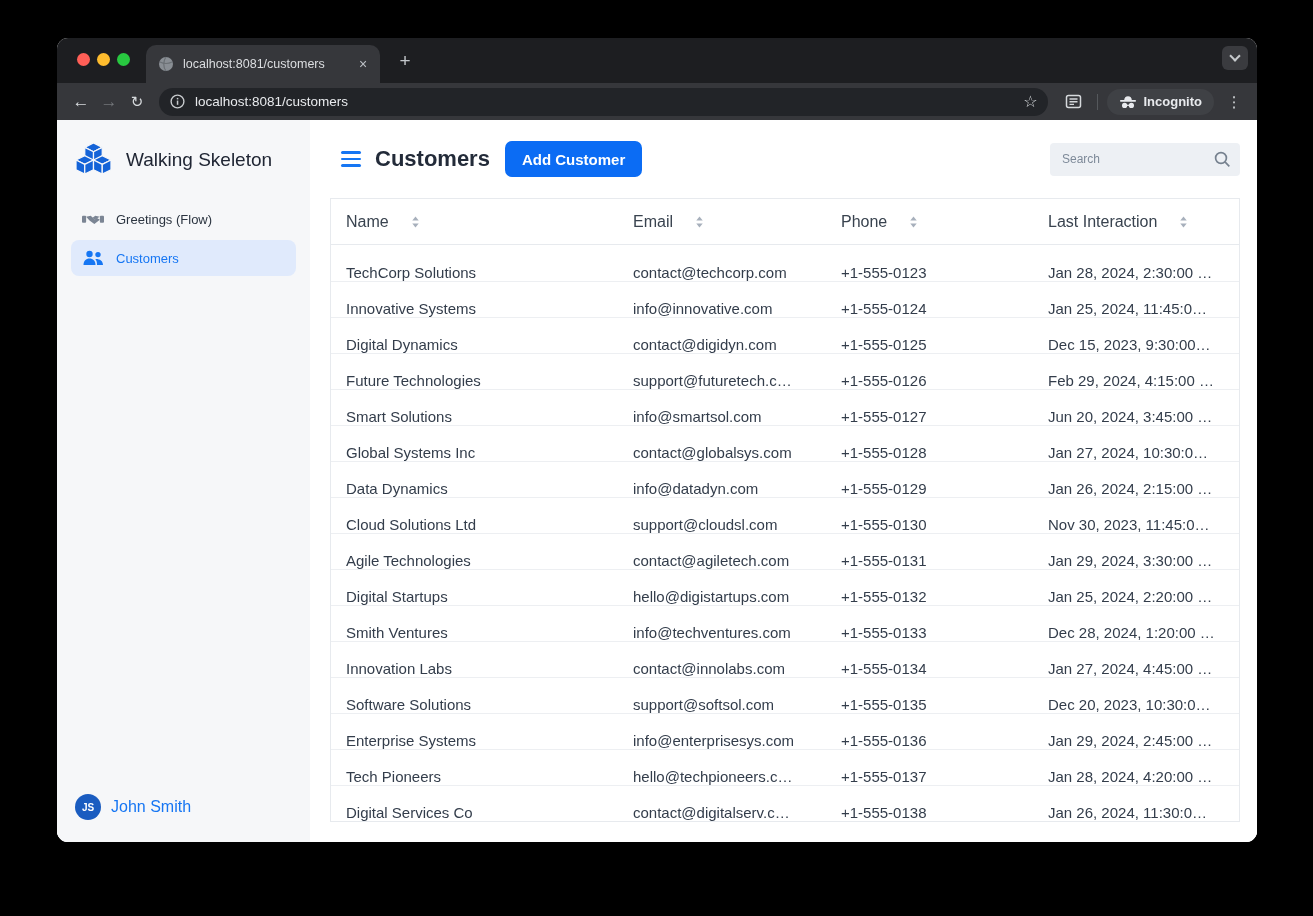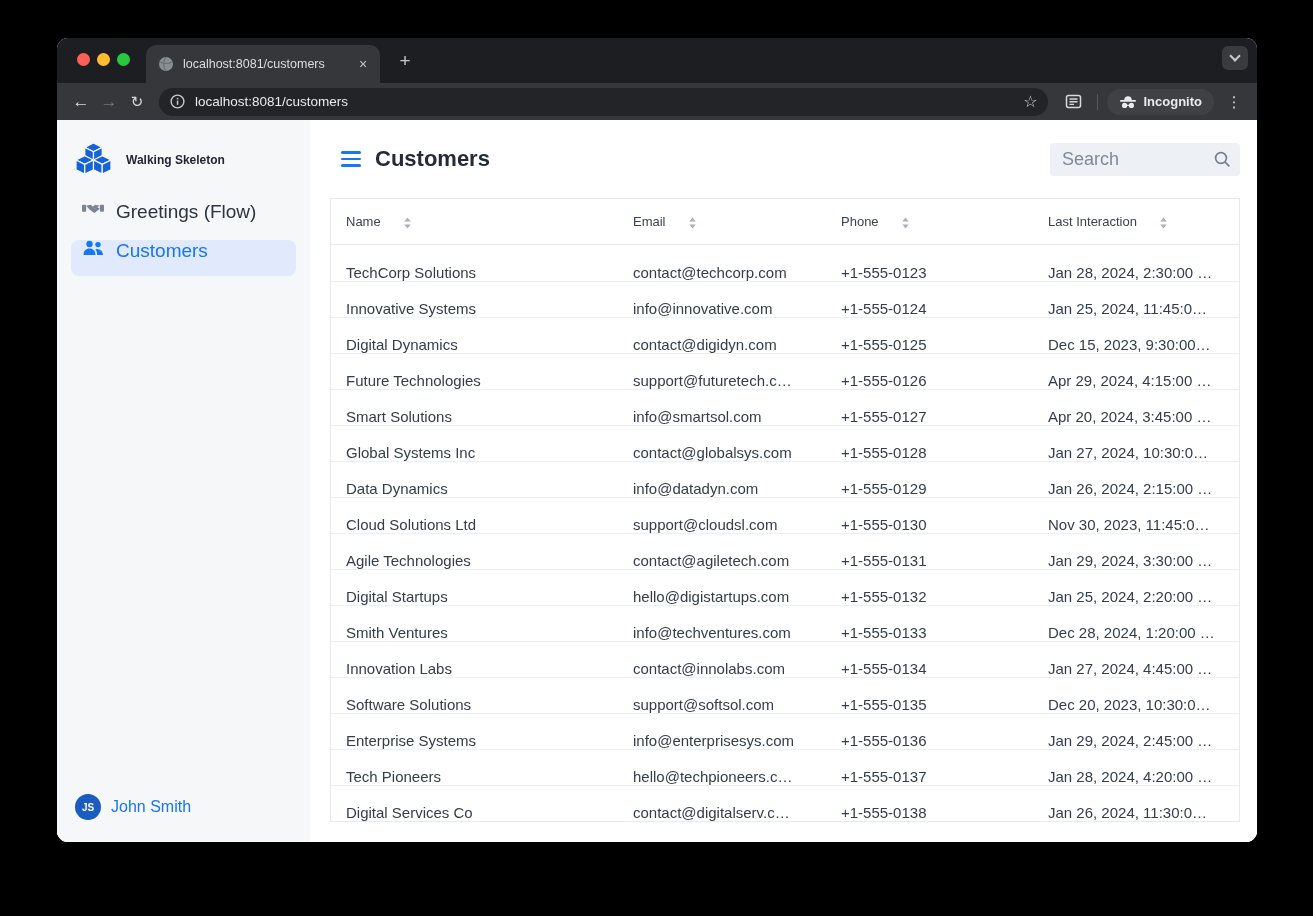"Walking Skeleton" .brand-name { font-size: 12px -> 19px; font-weight: 700 -> 400 }
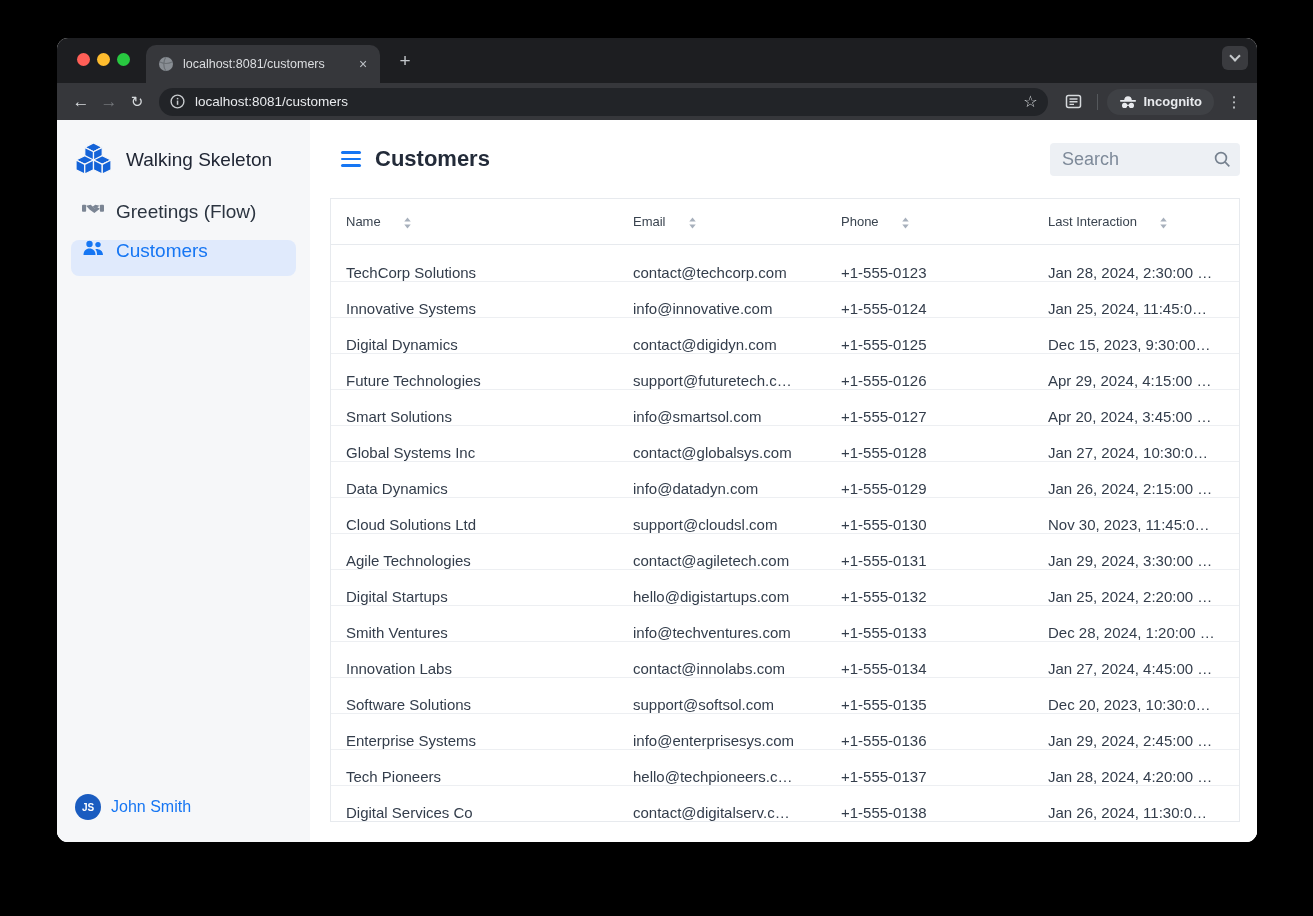"Add Customer" button.add-btn { html: none -> <button>Add Customer</button> }
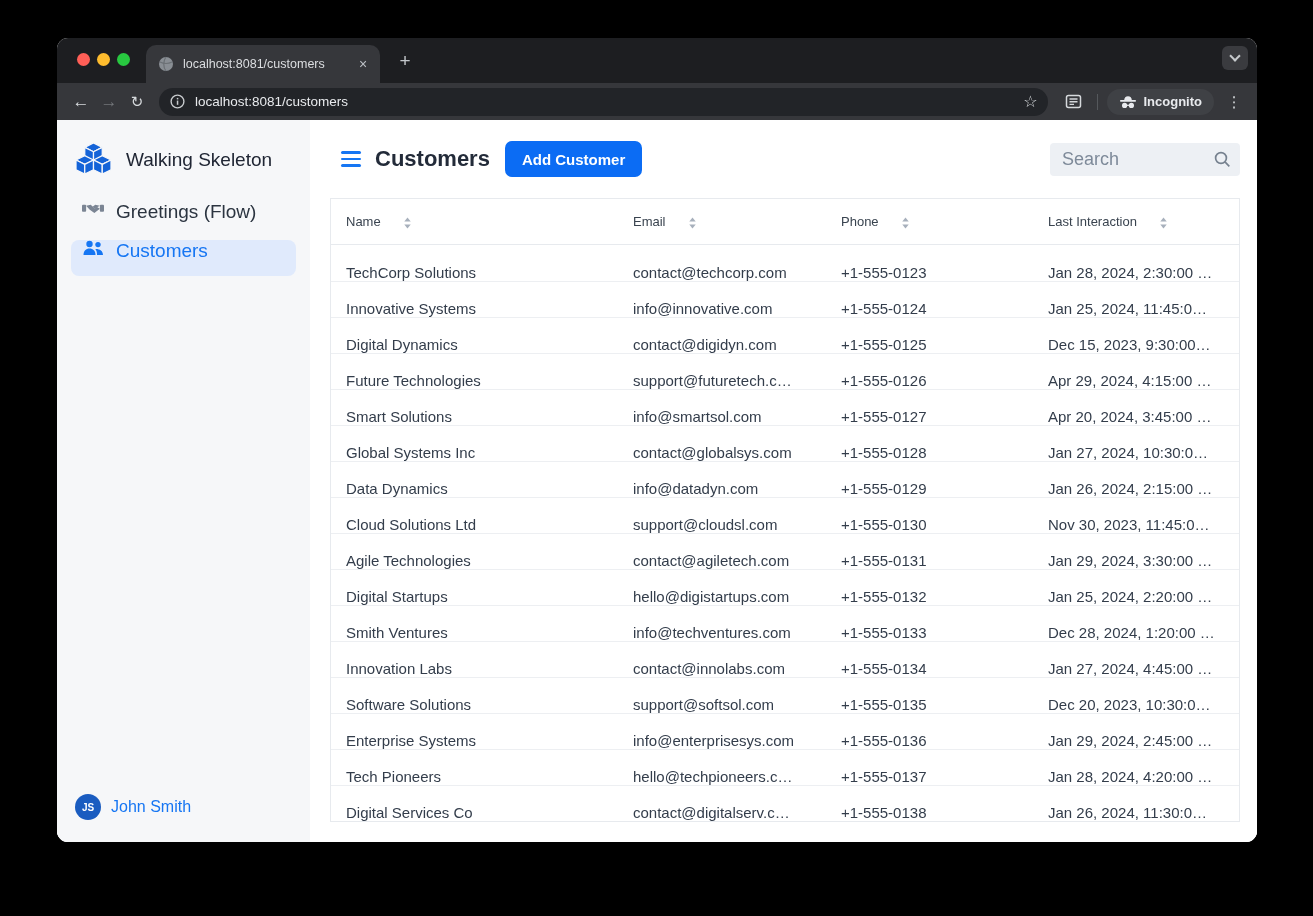"Search" .search input { font-size: 18px -> 12px }
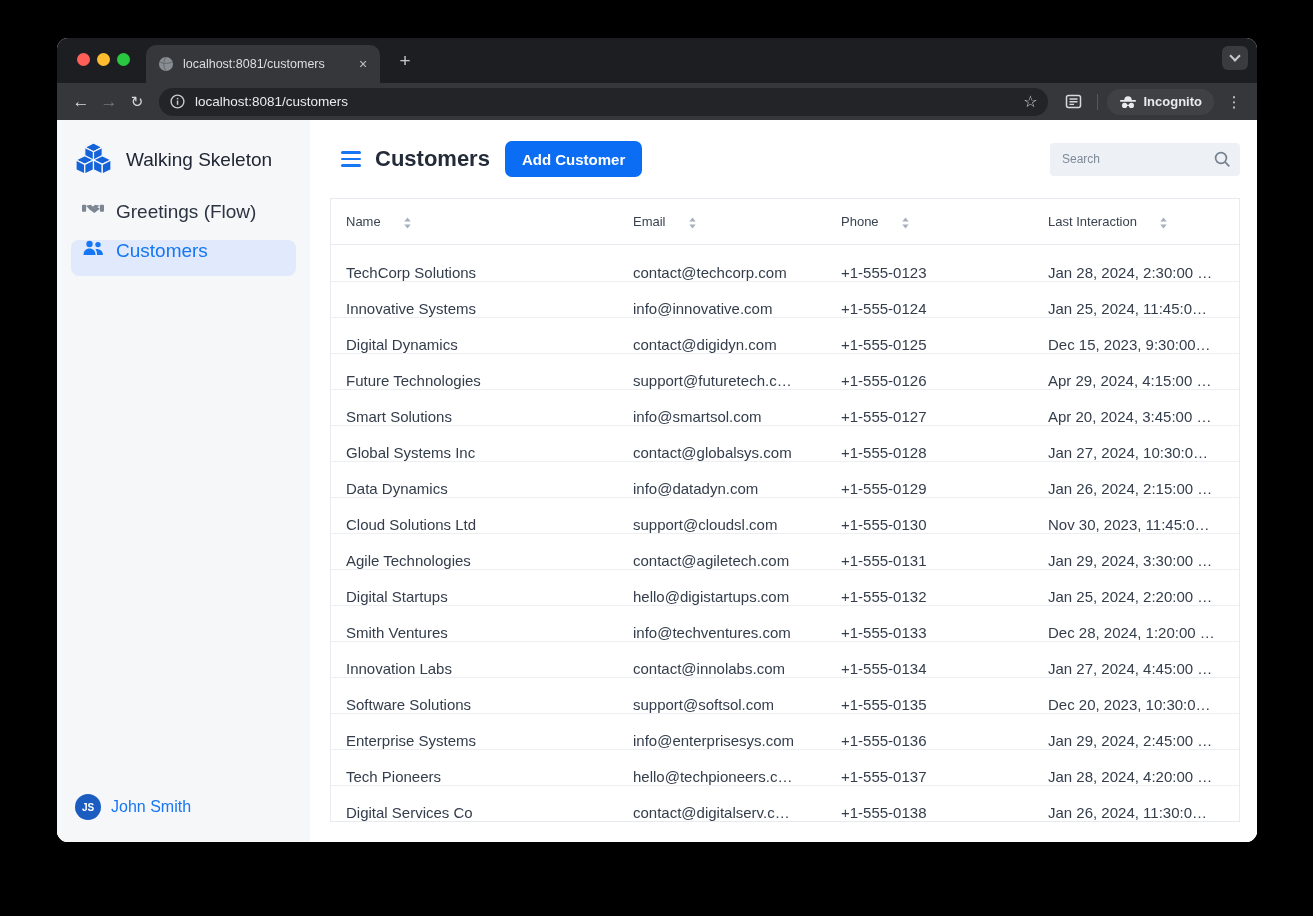"Greetings (Flow)" .nav-item { align-items: none -> center; font-size: 19px -> 13px }
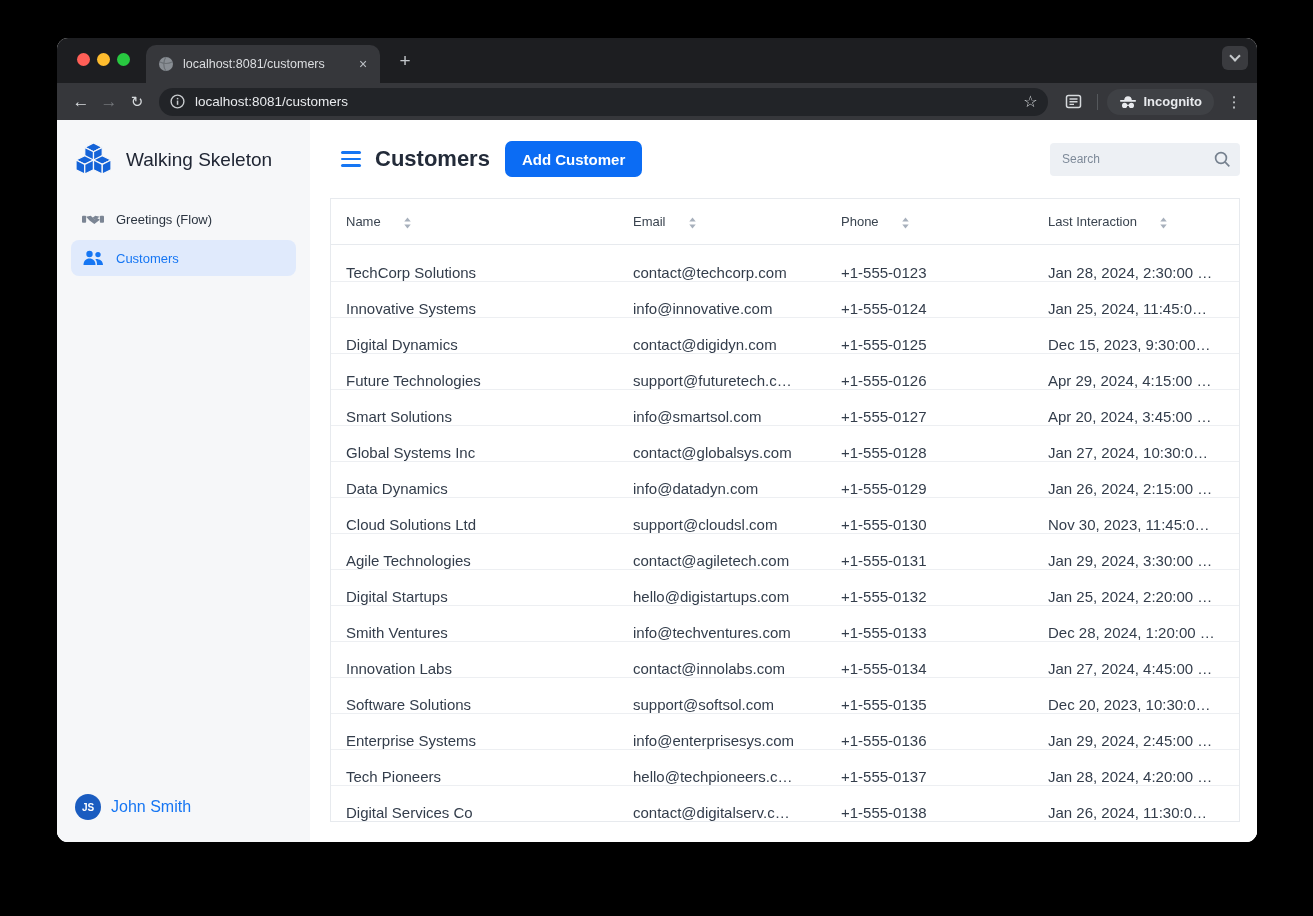"Name" .th { align-items: flex-end -> center; font-size: 13px -> 16px }
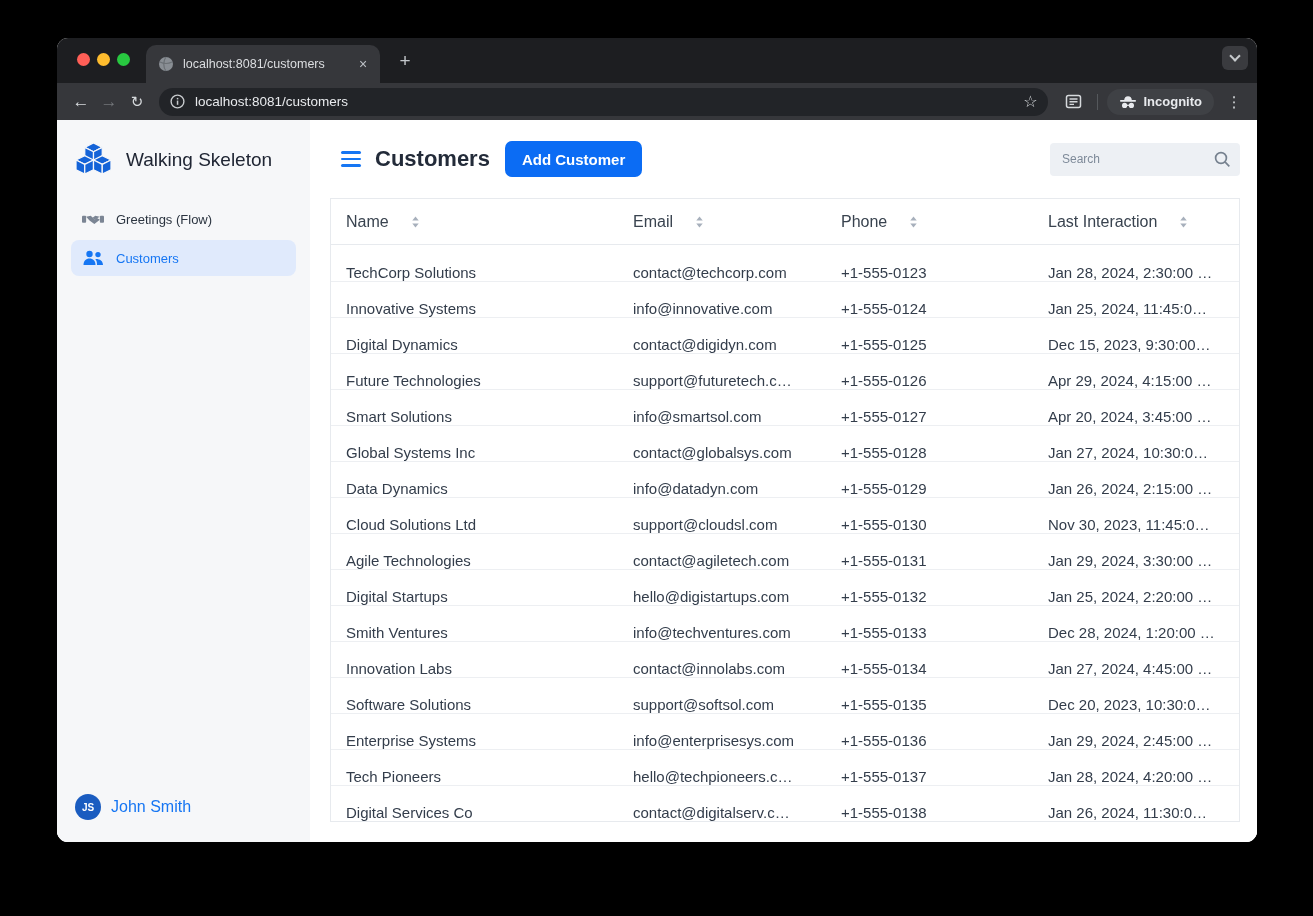"Apr 29, 2024, 4:15:00 …" div.td { text: Apr -> Feb }
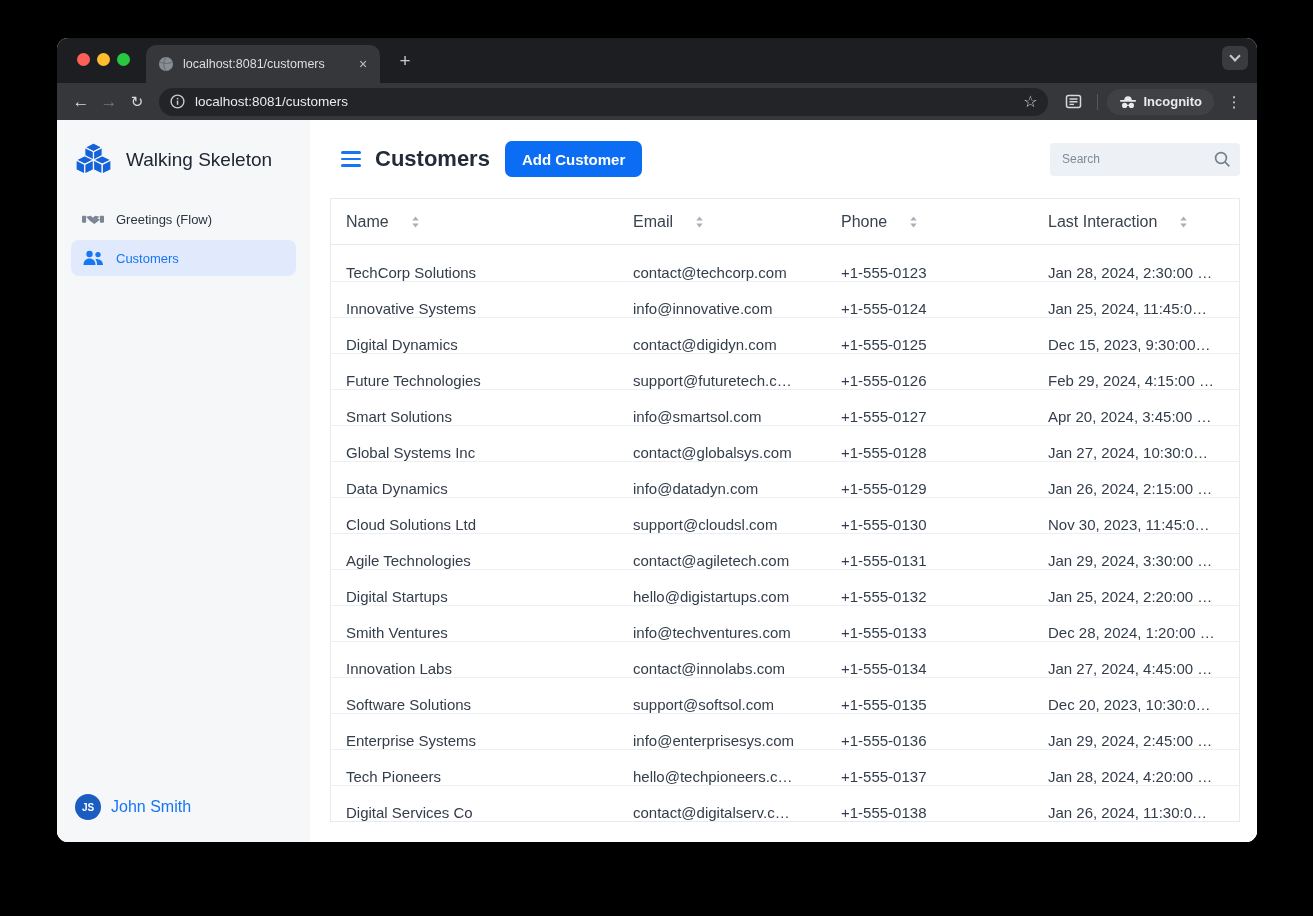"Apr 20, 2024, 3:45:00 …" div.td { text: Apr -> Jun }
